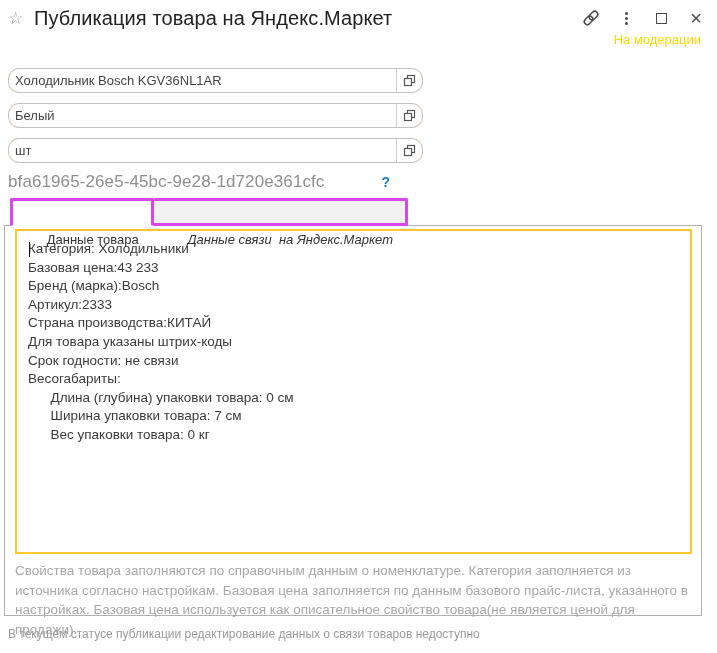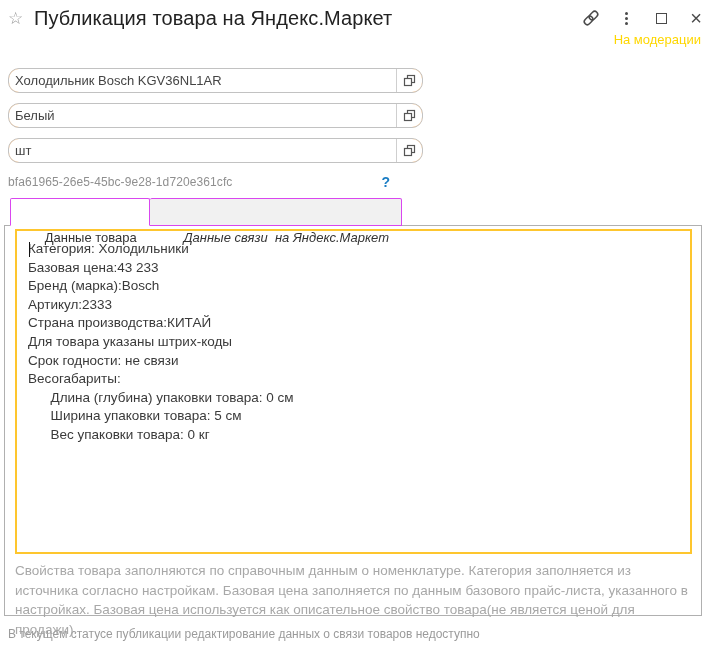"bfa61965-26e5-45bc-9e28-1d720e361cfc" .guid-text { font-size: 12px -> 17px }
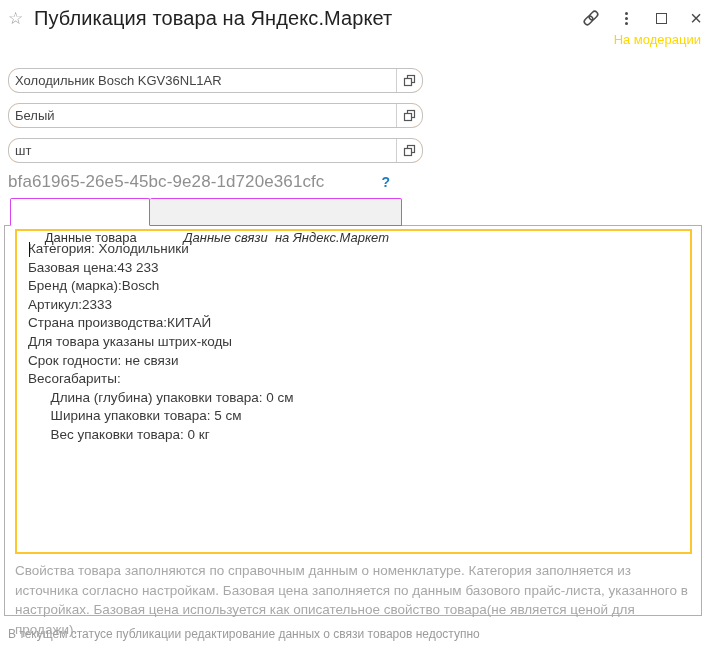"Данные товара" .tab { border: 1px solid #d946ef -> 3px solid #d946ef }
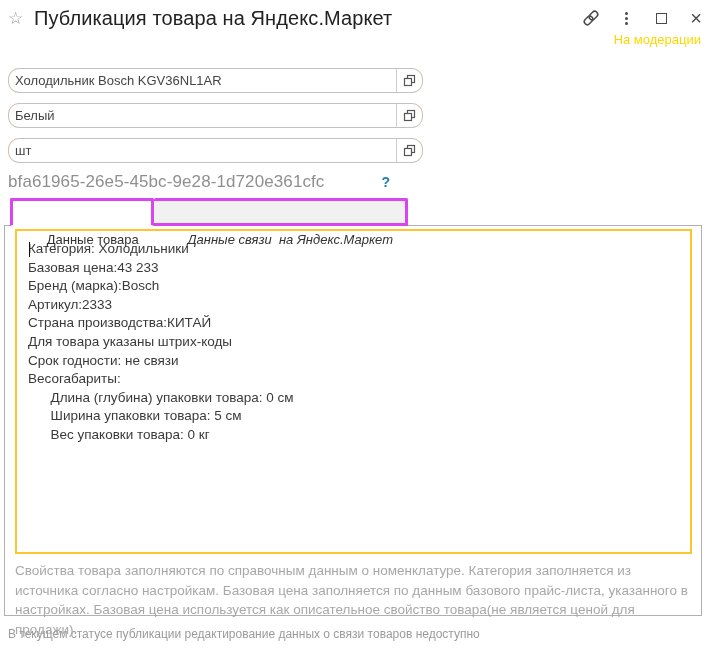"Ширина упаковки товара: 5 см" div.product-line { text: 5 -> 7 }
